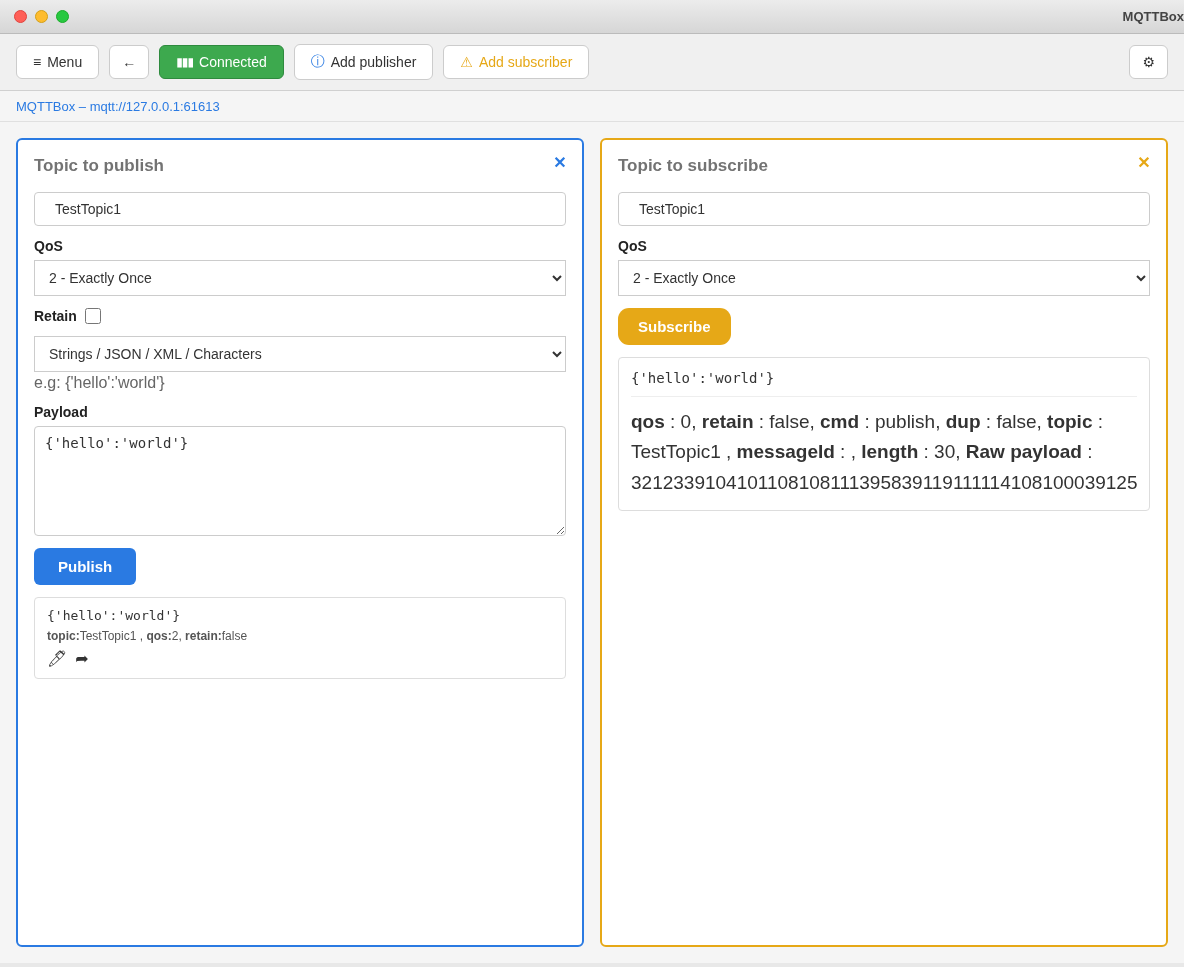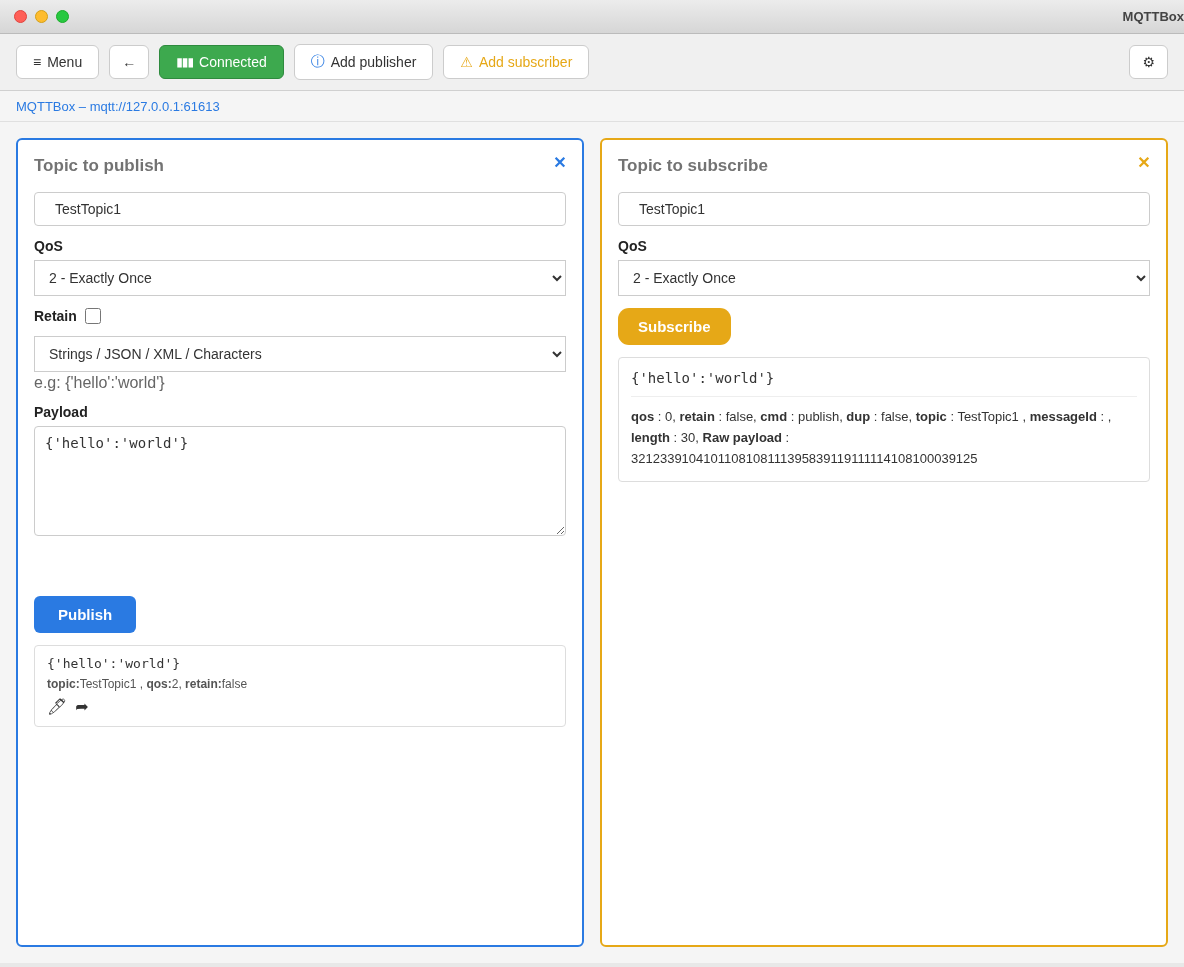"qos : 0, retain :" .subscribe-meta { font-size: 13px -> 19px }
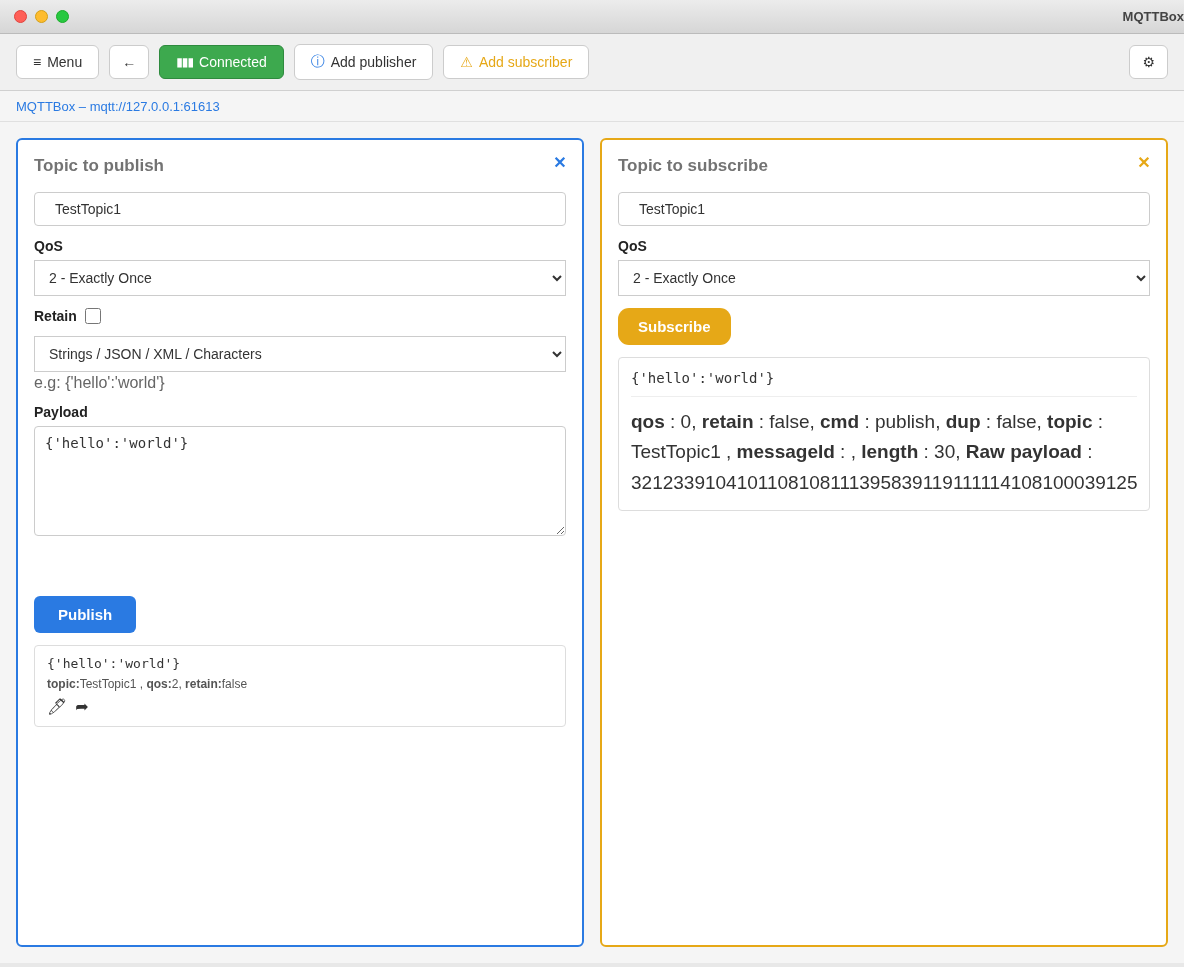"Publish" .btn-publish { margin-top: 48px -> none }
